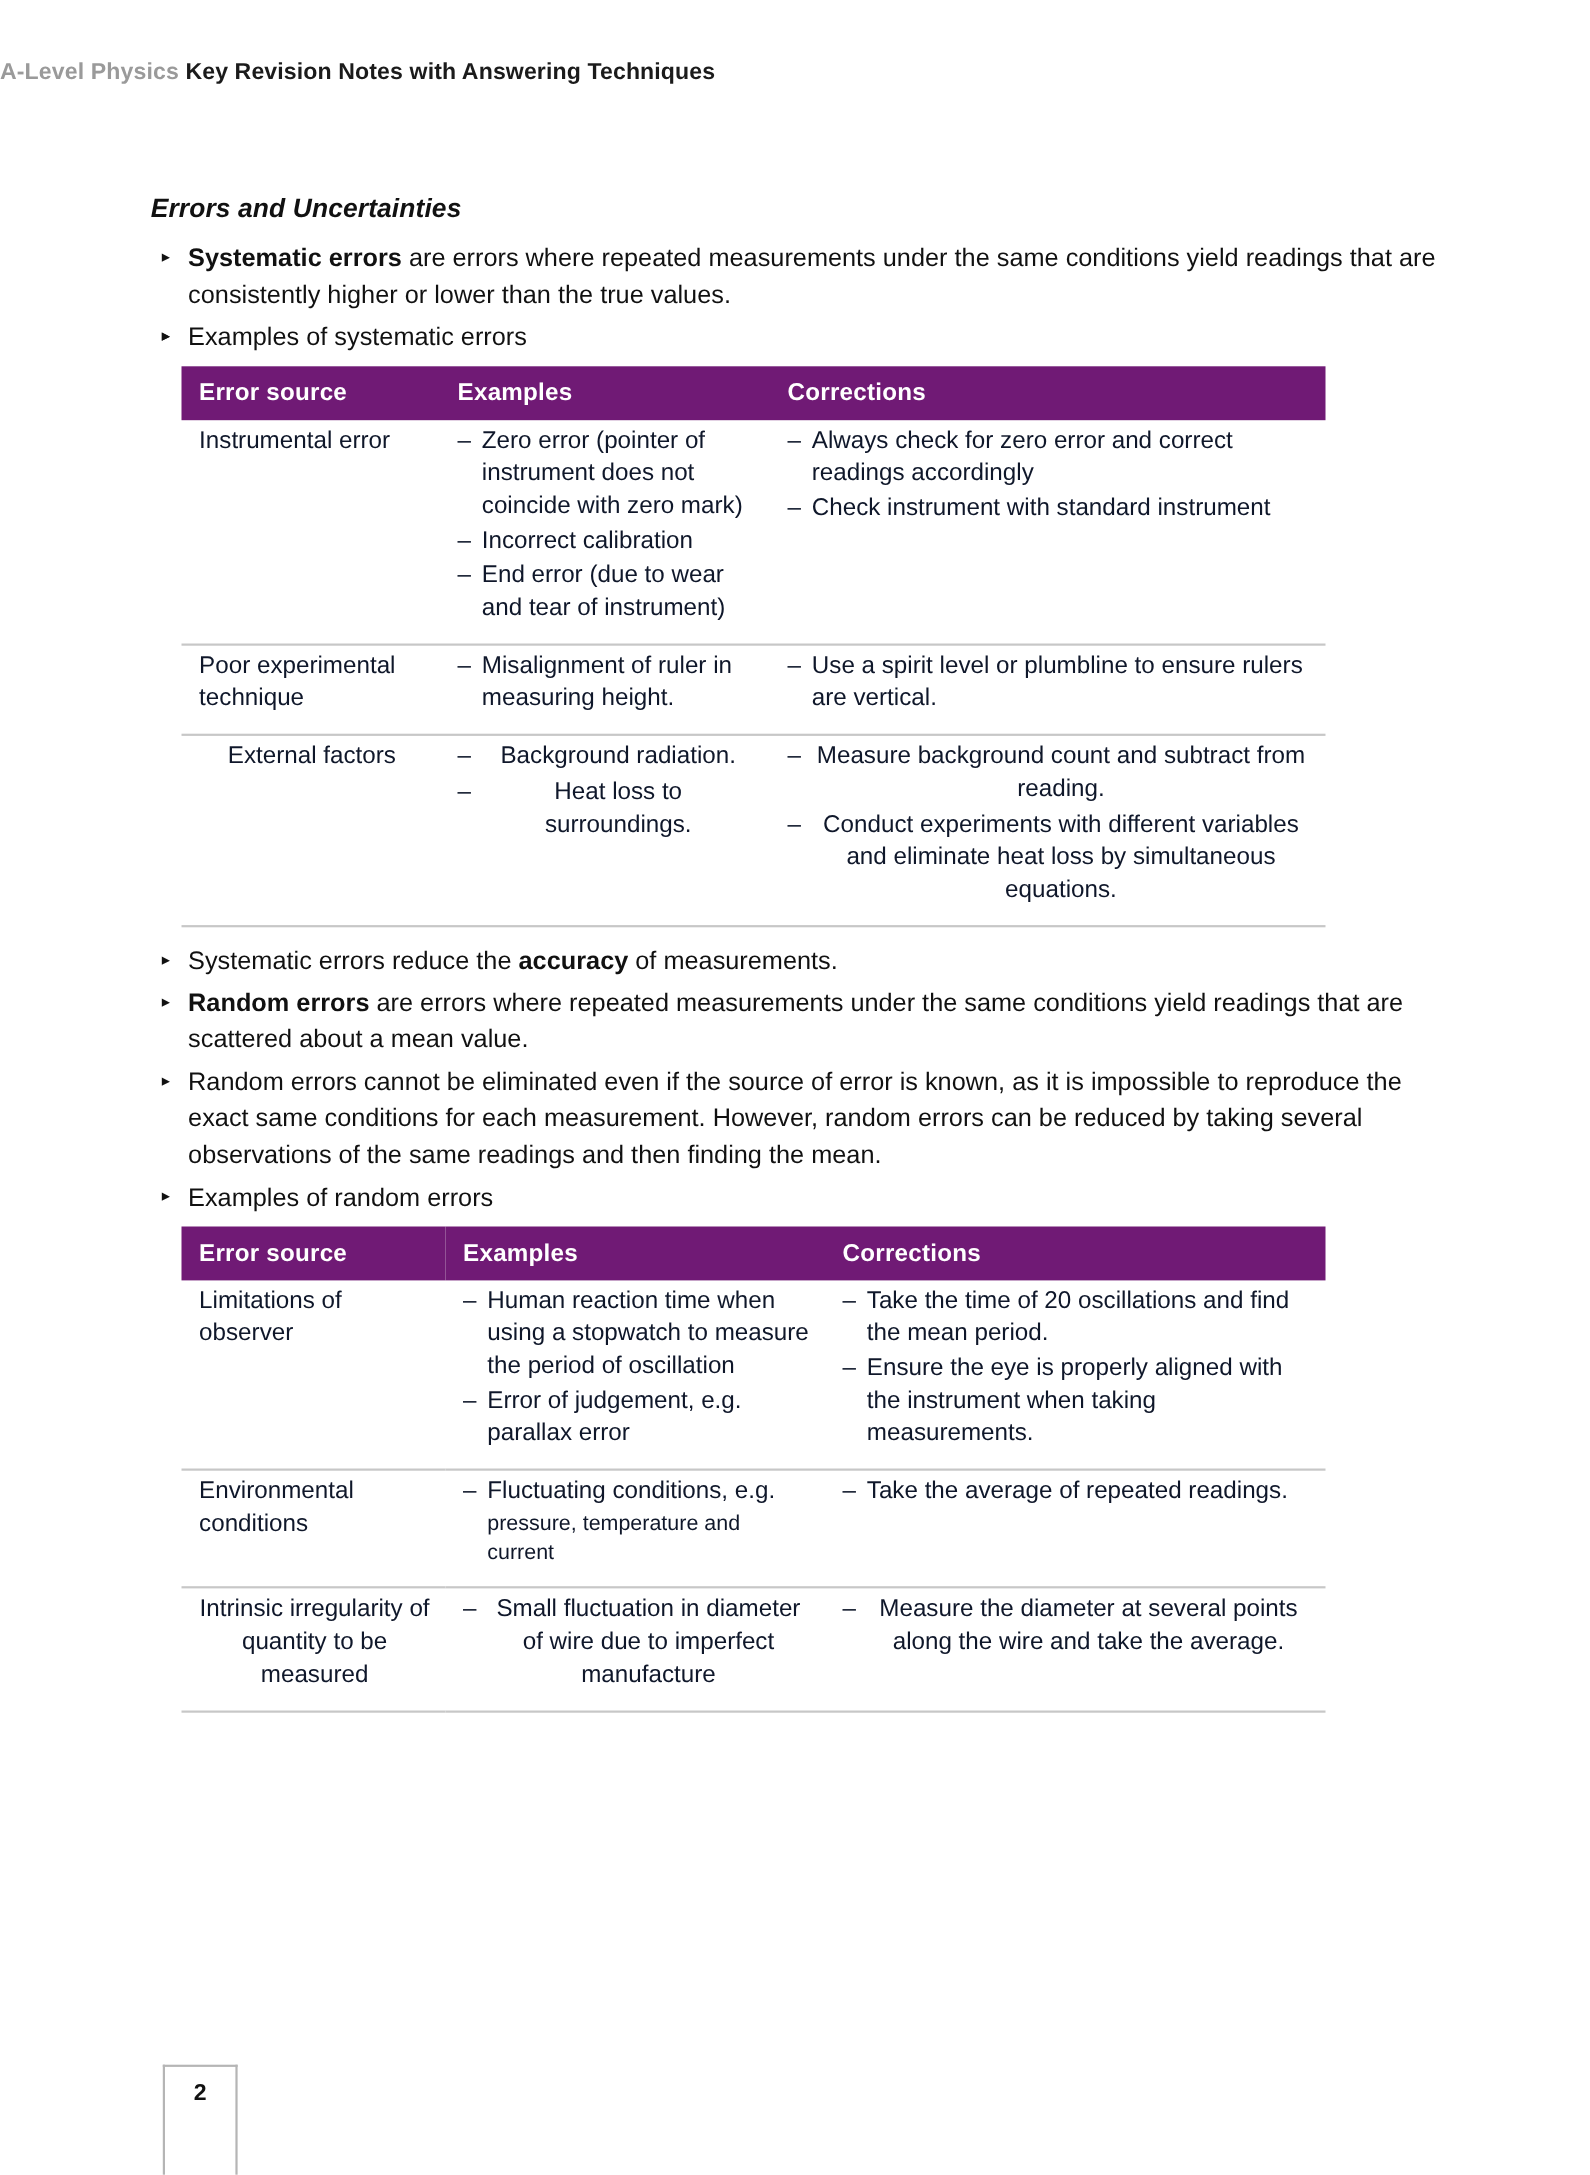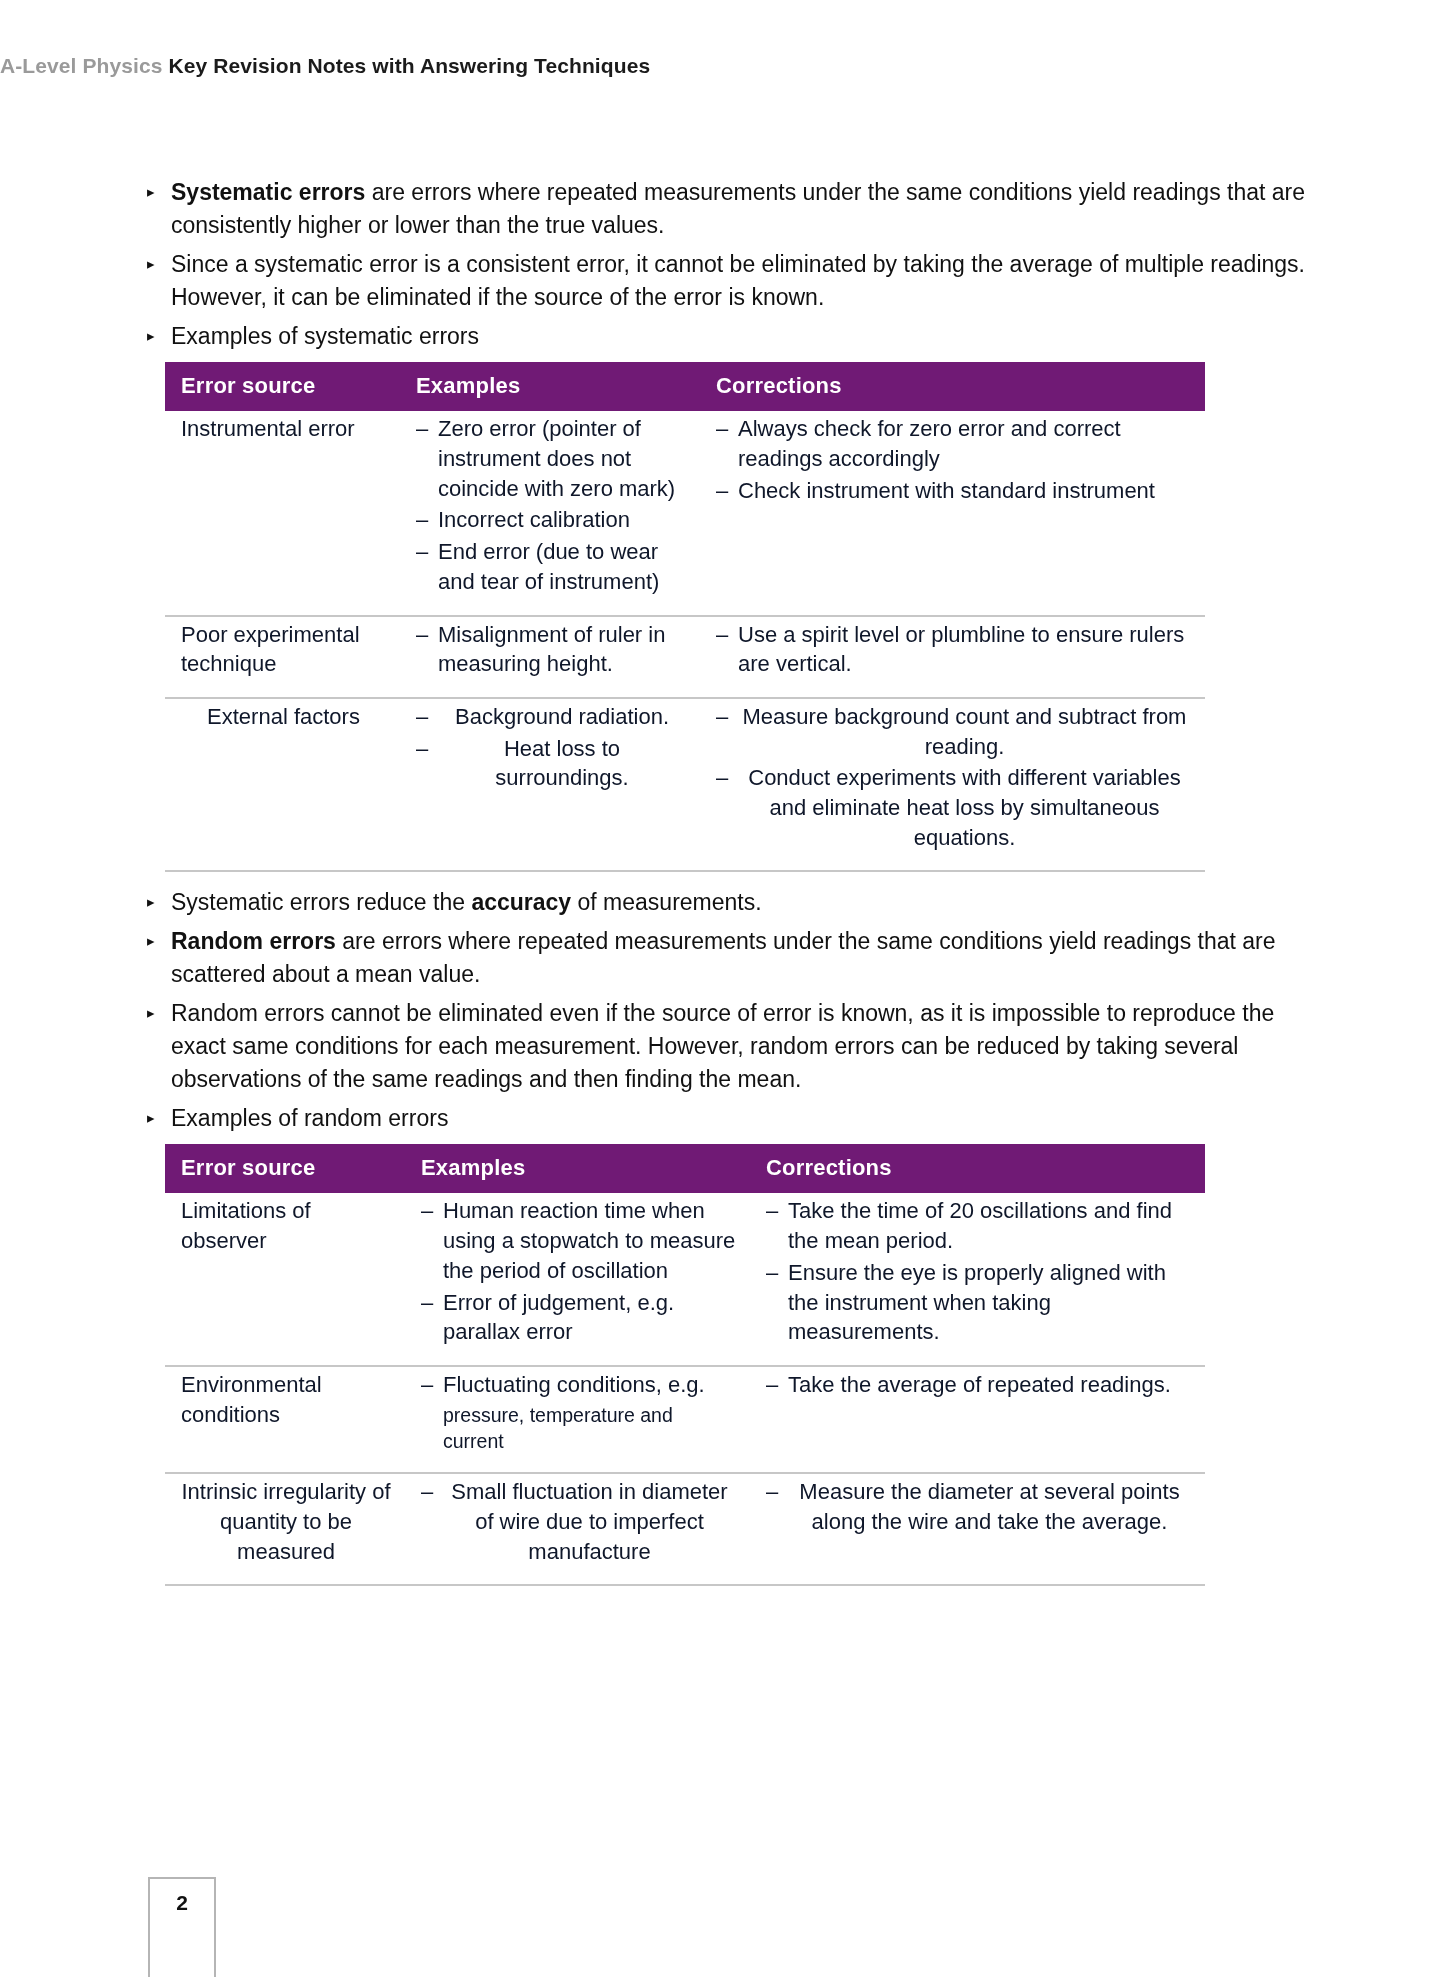"Errors and Uncertainties" h2.section-title { html: none -> <h2>Errors and Uncertainties</h2> }
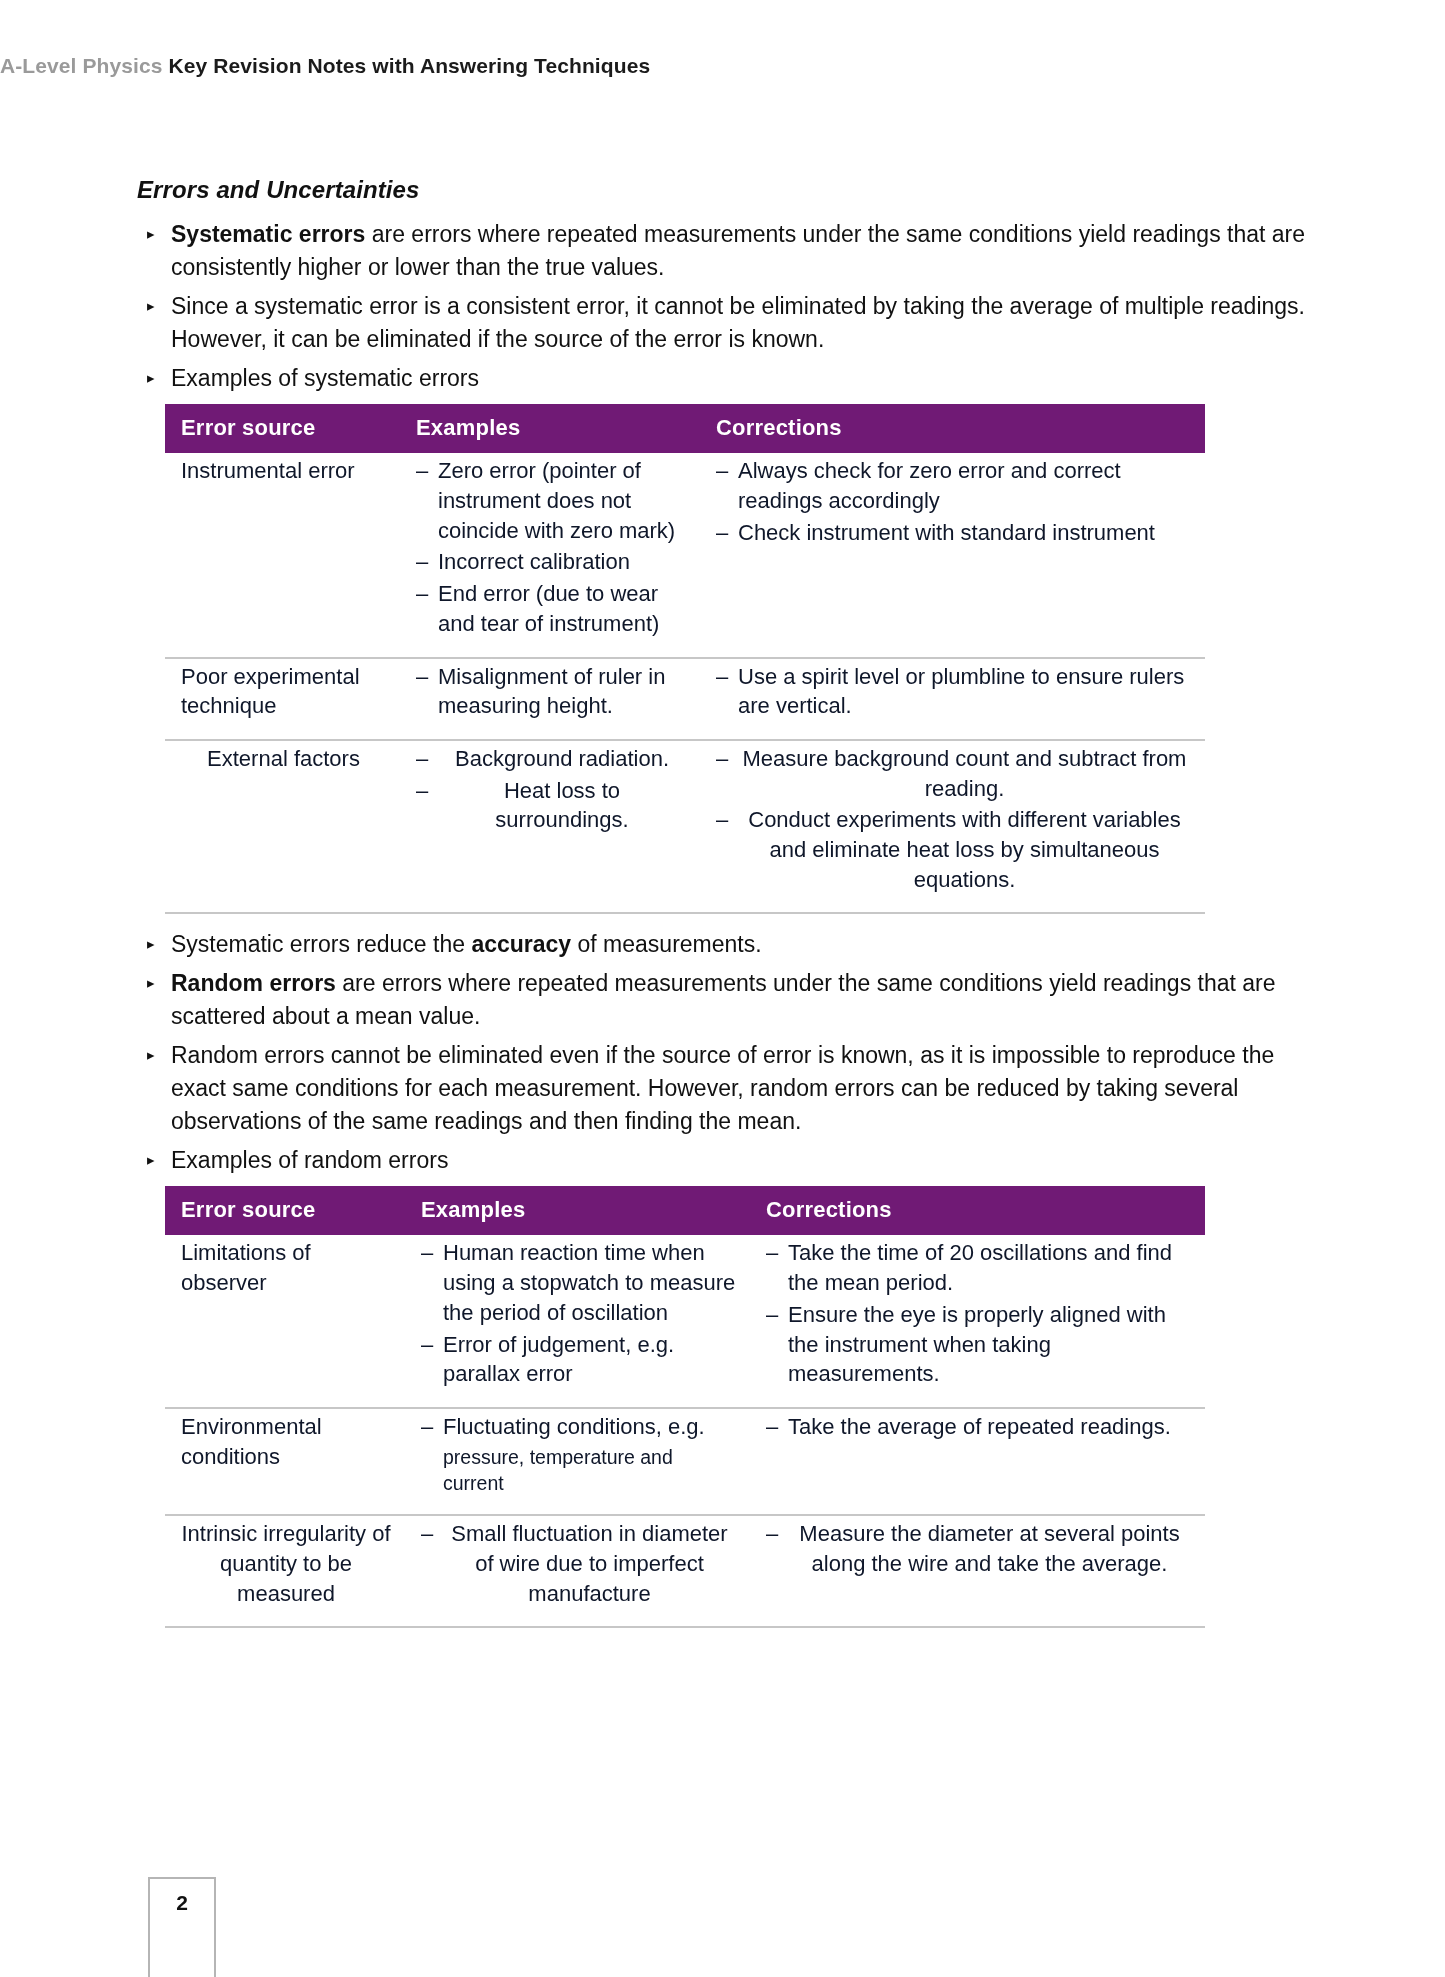"Since a systematic error is" span { html: <span>Since a systematic error is a consistent error, it cannot be eliminated by taking the average of multiple readings. However, it can be eliminated if the source of the error is known.</span> -> none }
